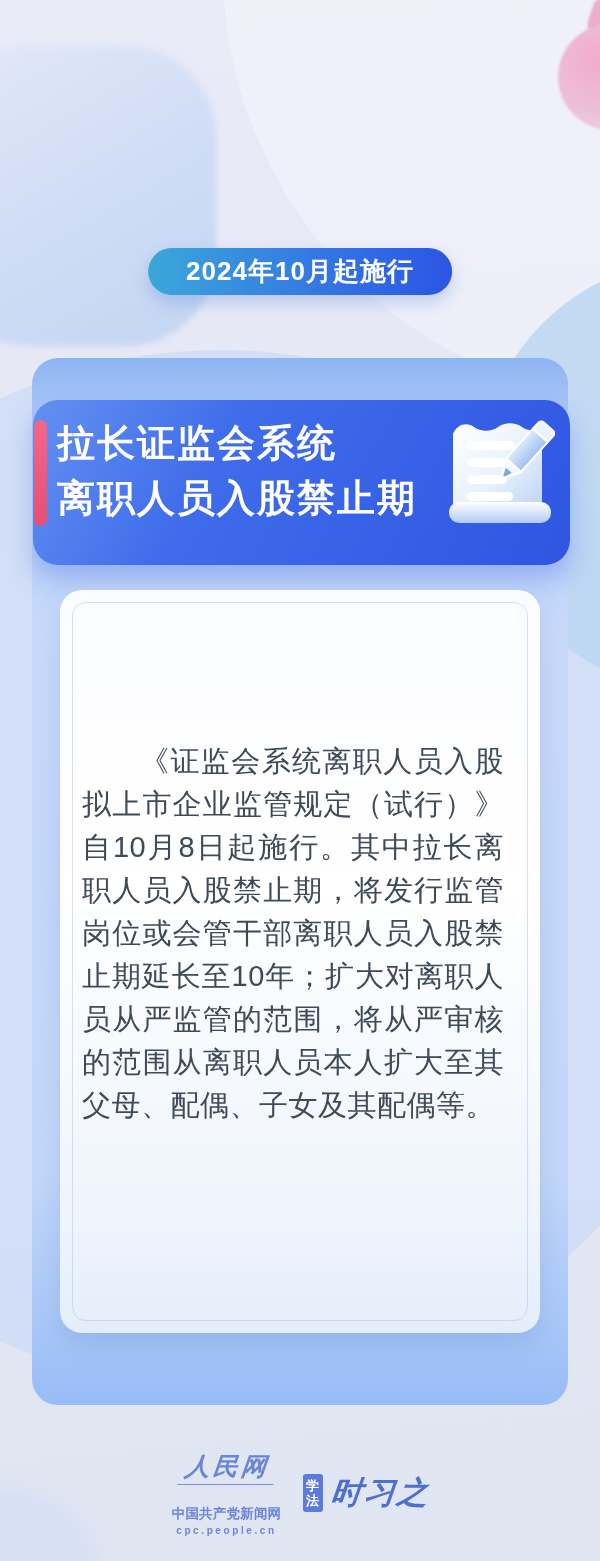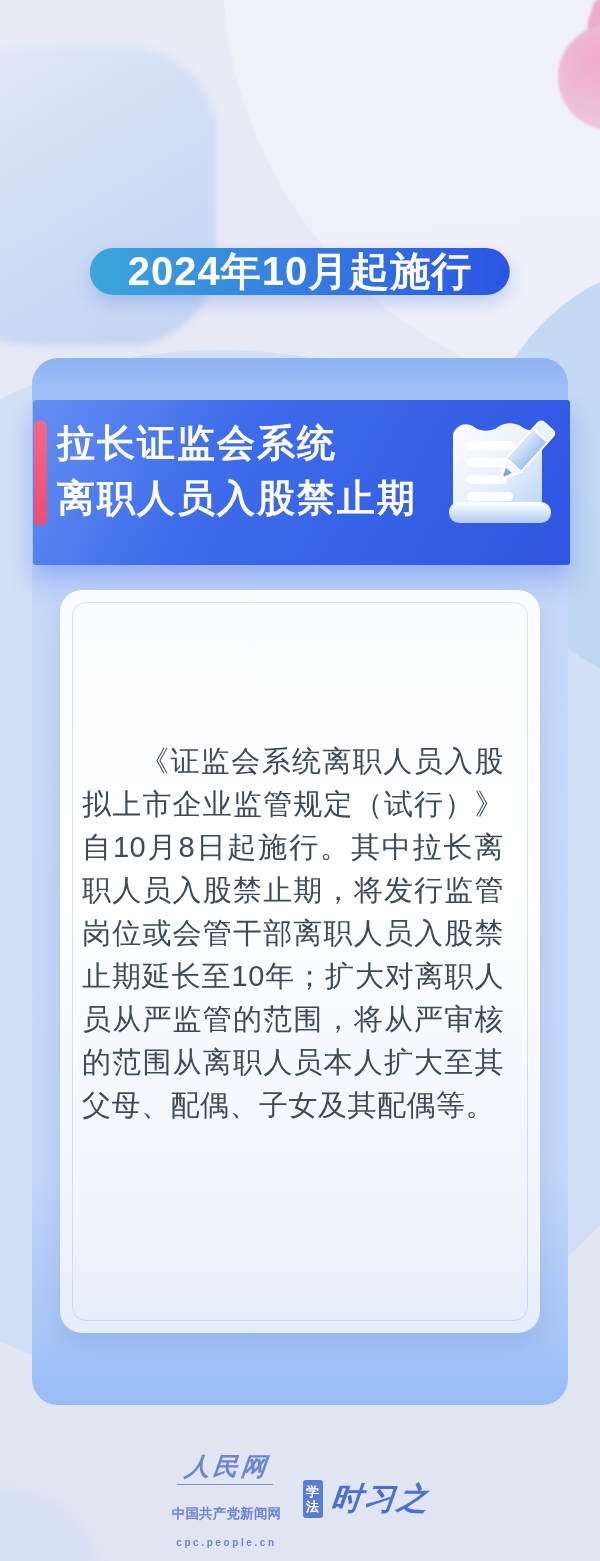"2024年10月起施行" .date-badge { font-size: 40px -> 26px }
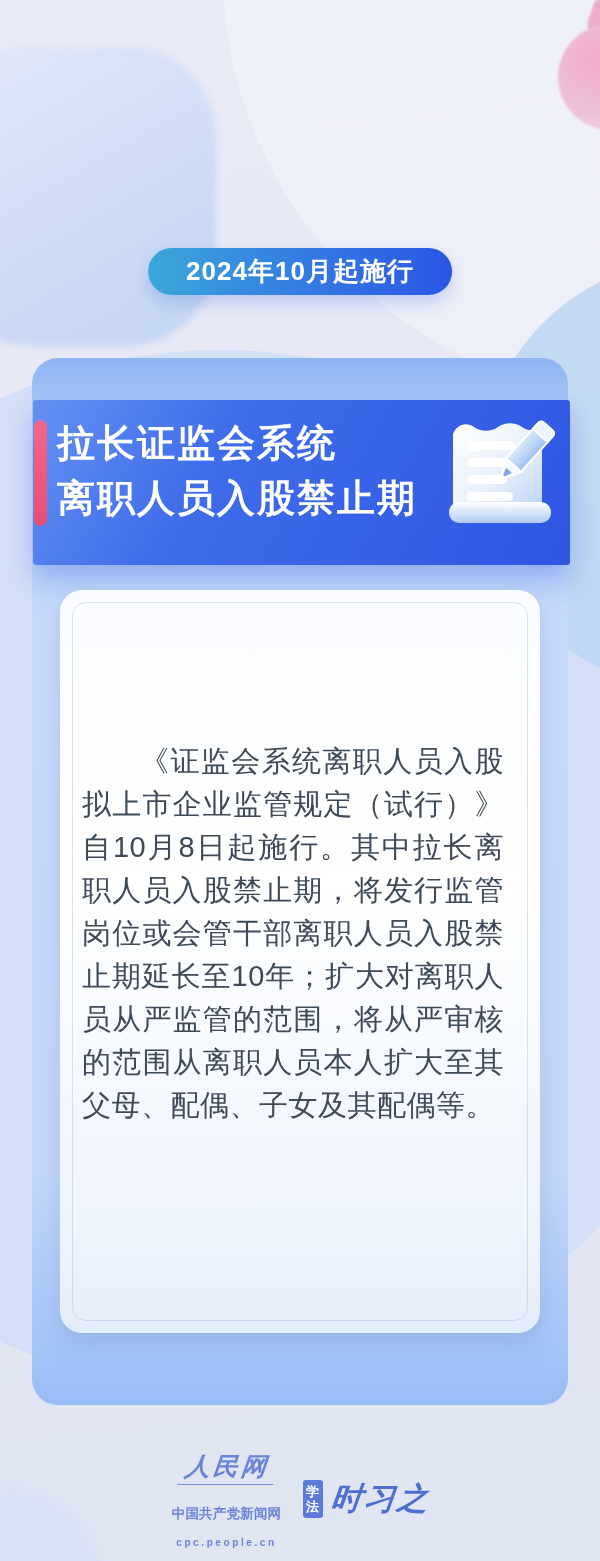"拉长证监会系统" .header-card { border-radius: 3px -> 25px }
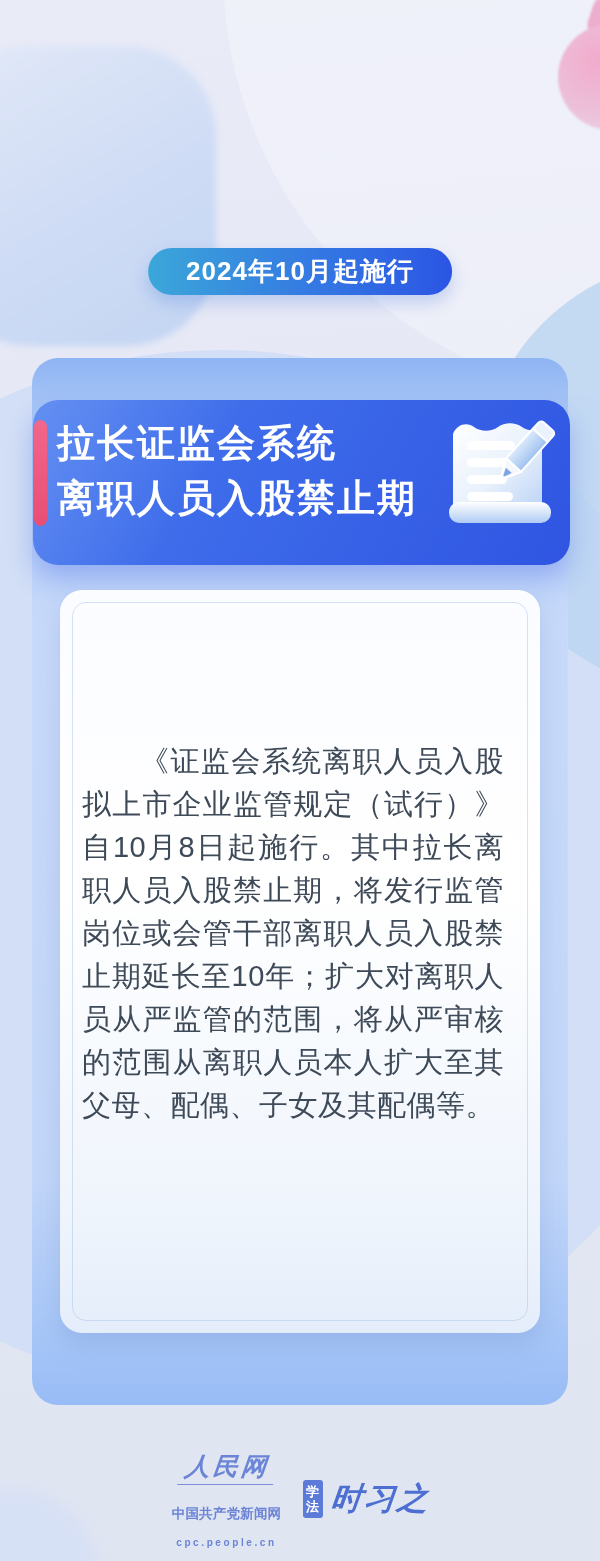"cpc.people.cn" .people-url { margin-top: 14px -> 2px }
